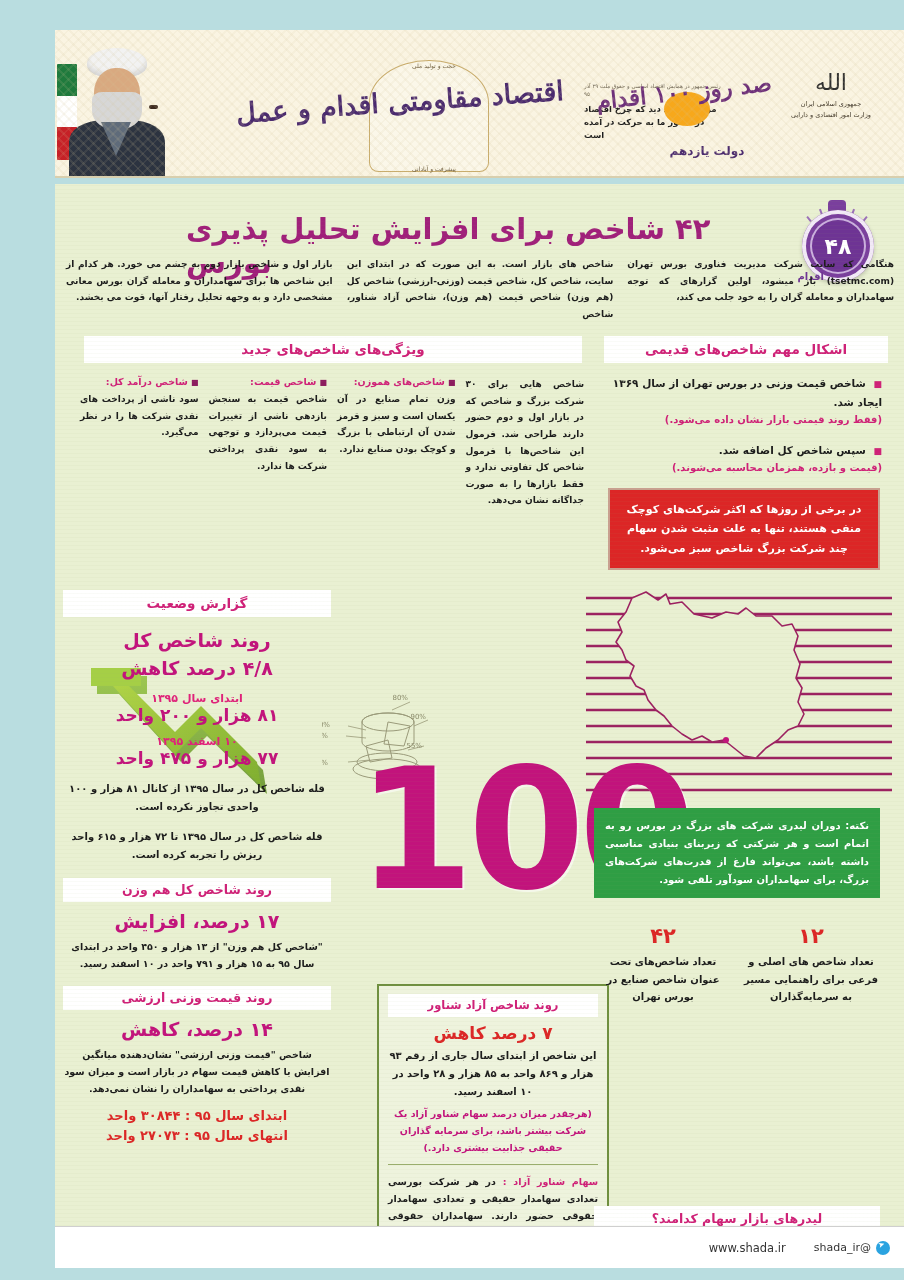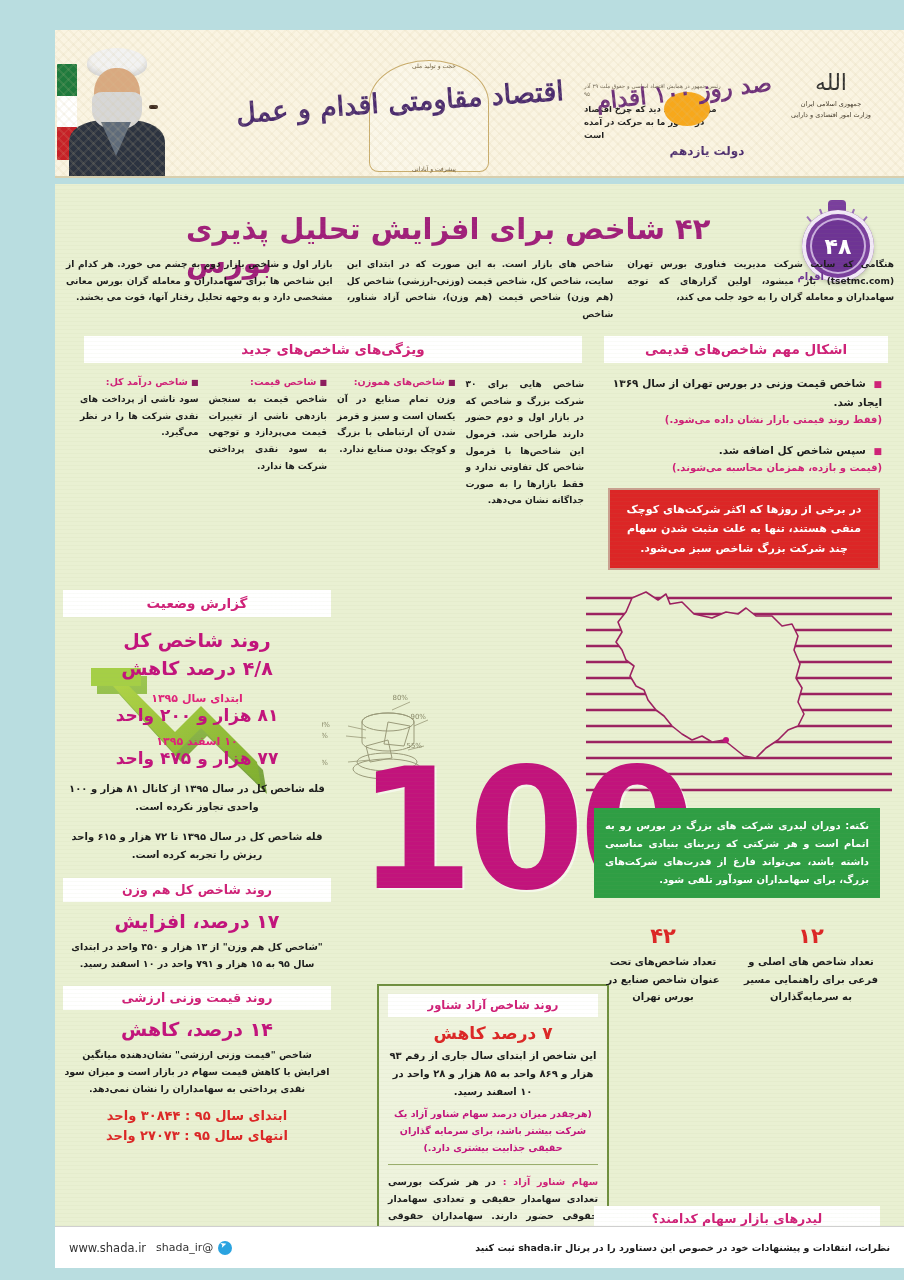"@shada_ir" .footer .f-tg { margin-left: 10px -> 28px }
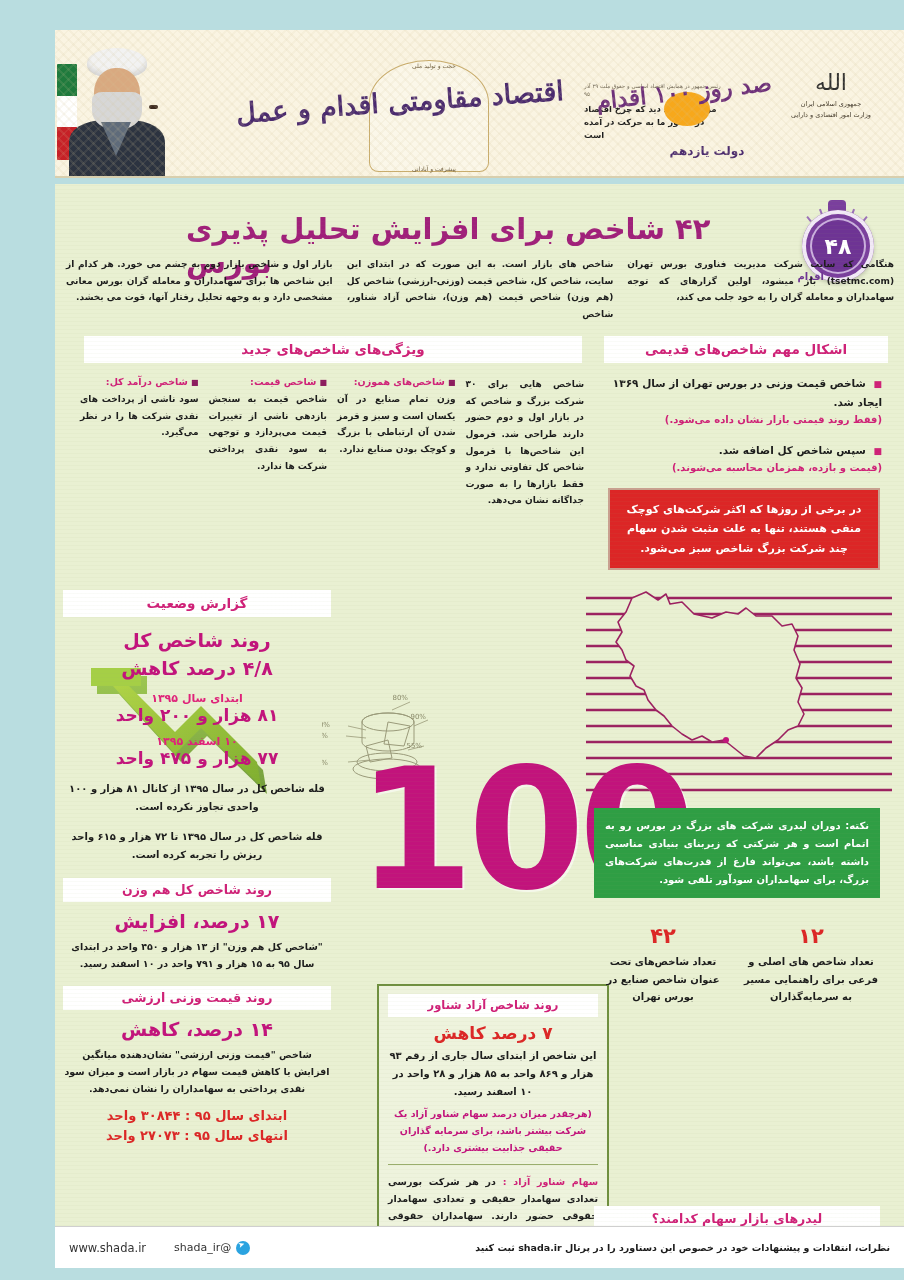"نظرات، انتقادات و پیشنهادات خود" div.f-note { html: <div>نظرات، انتقادات و پیشنهادات خود در خصوص این دستاورد را در پرتال shada.ir ثبت کنید</div> -> none }
